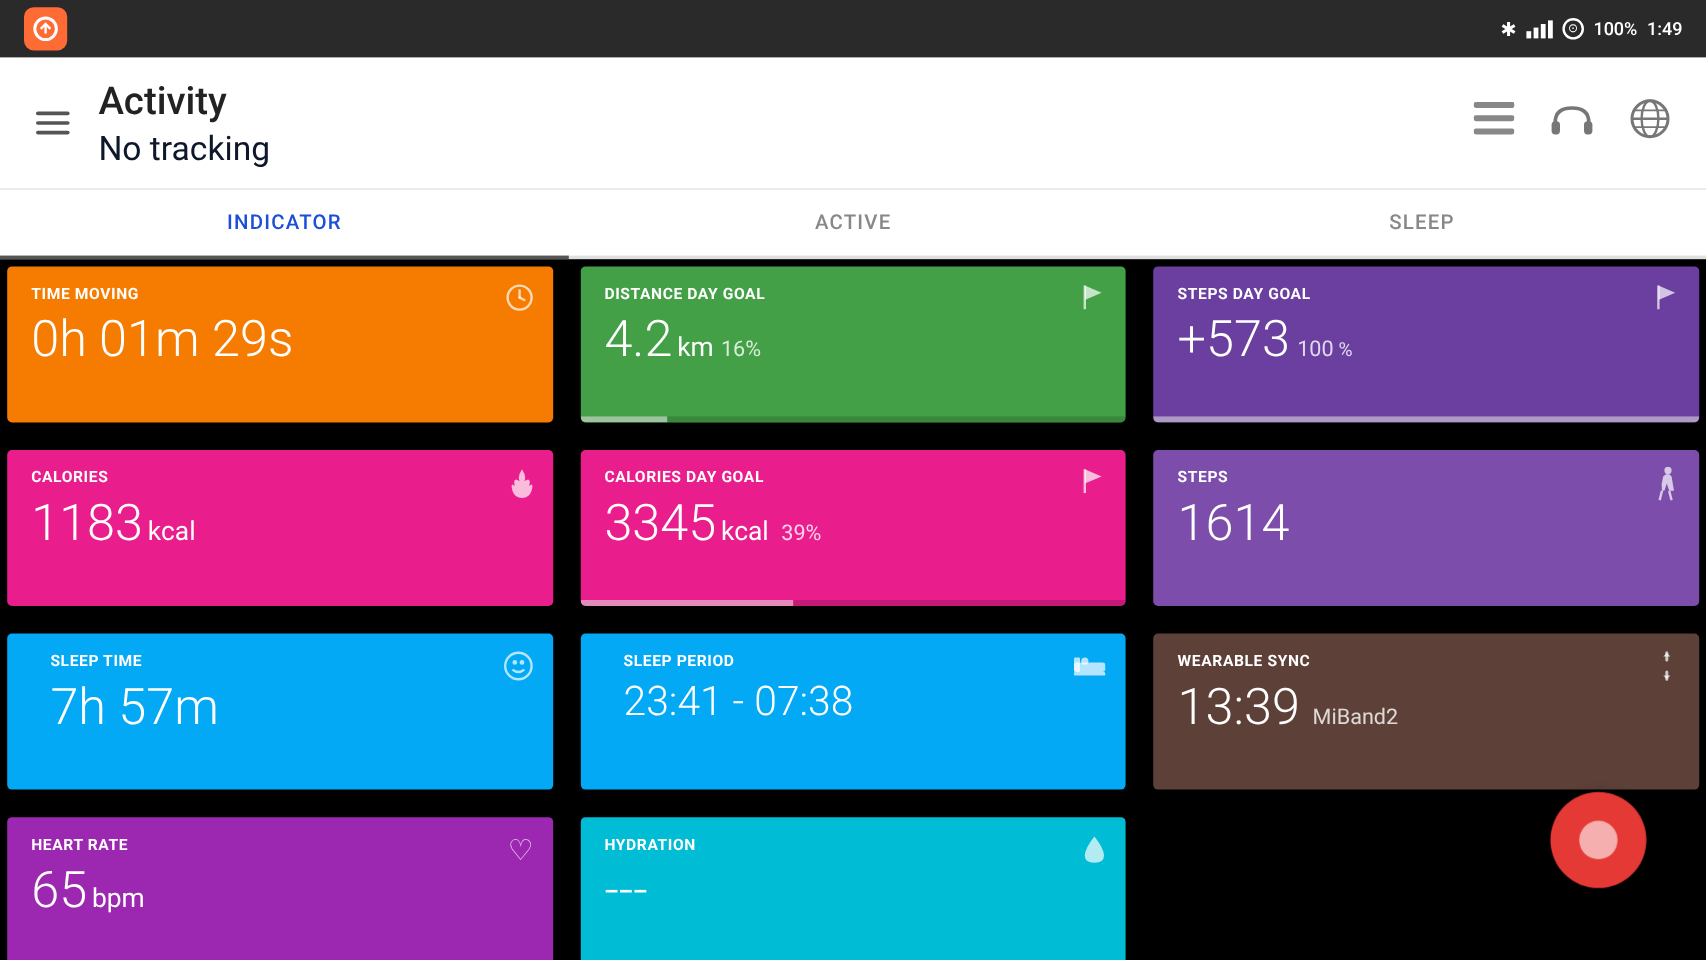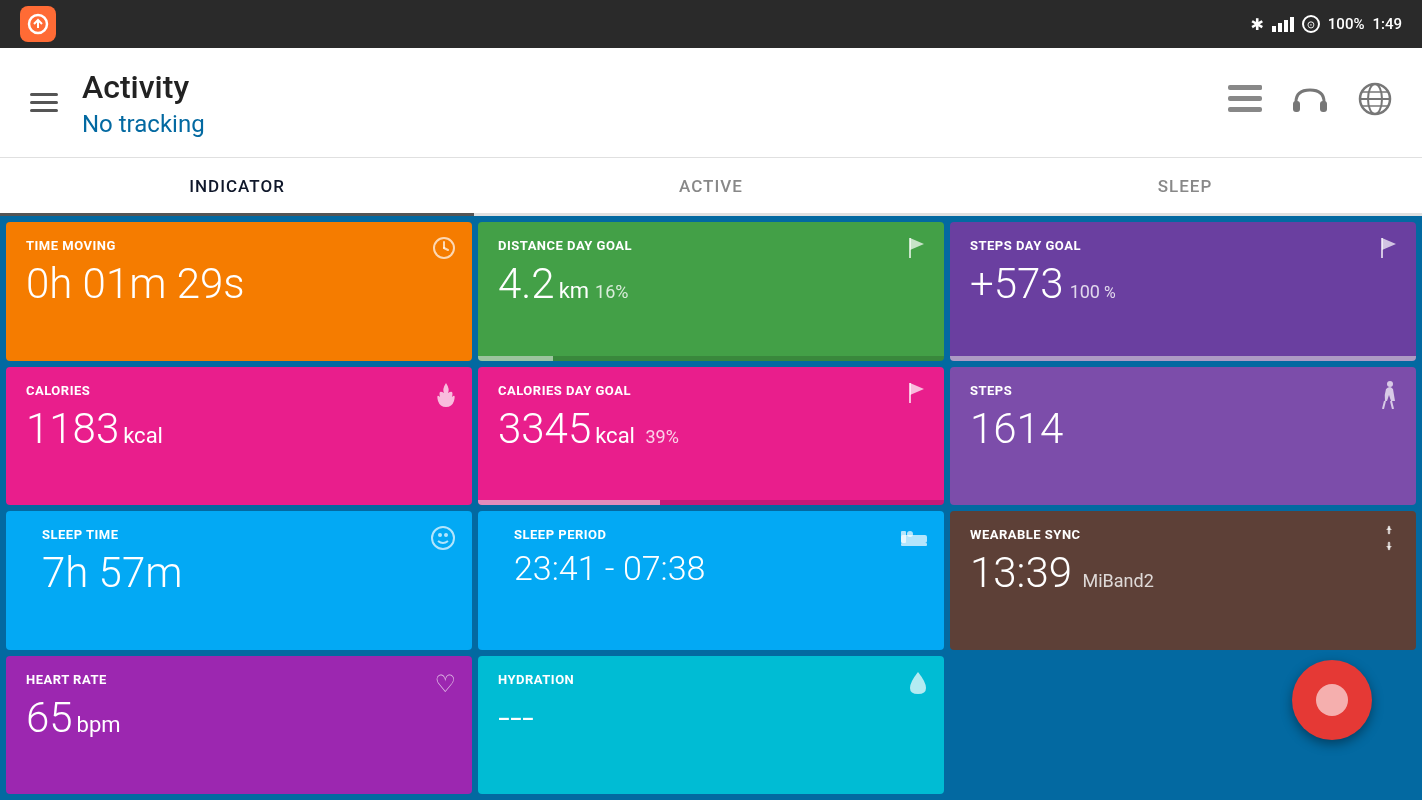"No tracking" .toolbar-title p { color: #0369a1 -> #0f172a; font-size: 24px -> 28px }
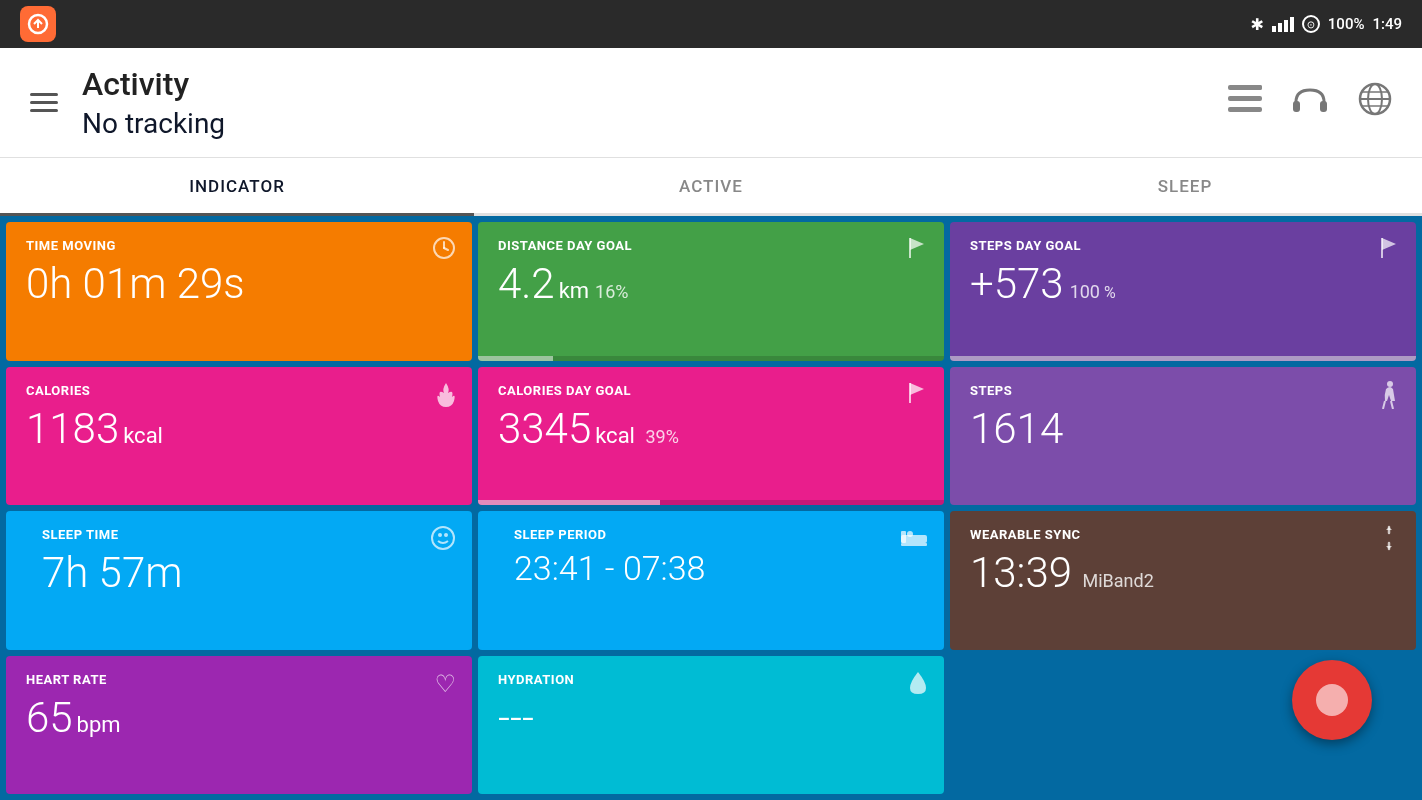"INDICATOR" .tab.active { color: #0f172a -> #1d4ed8 }
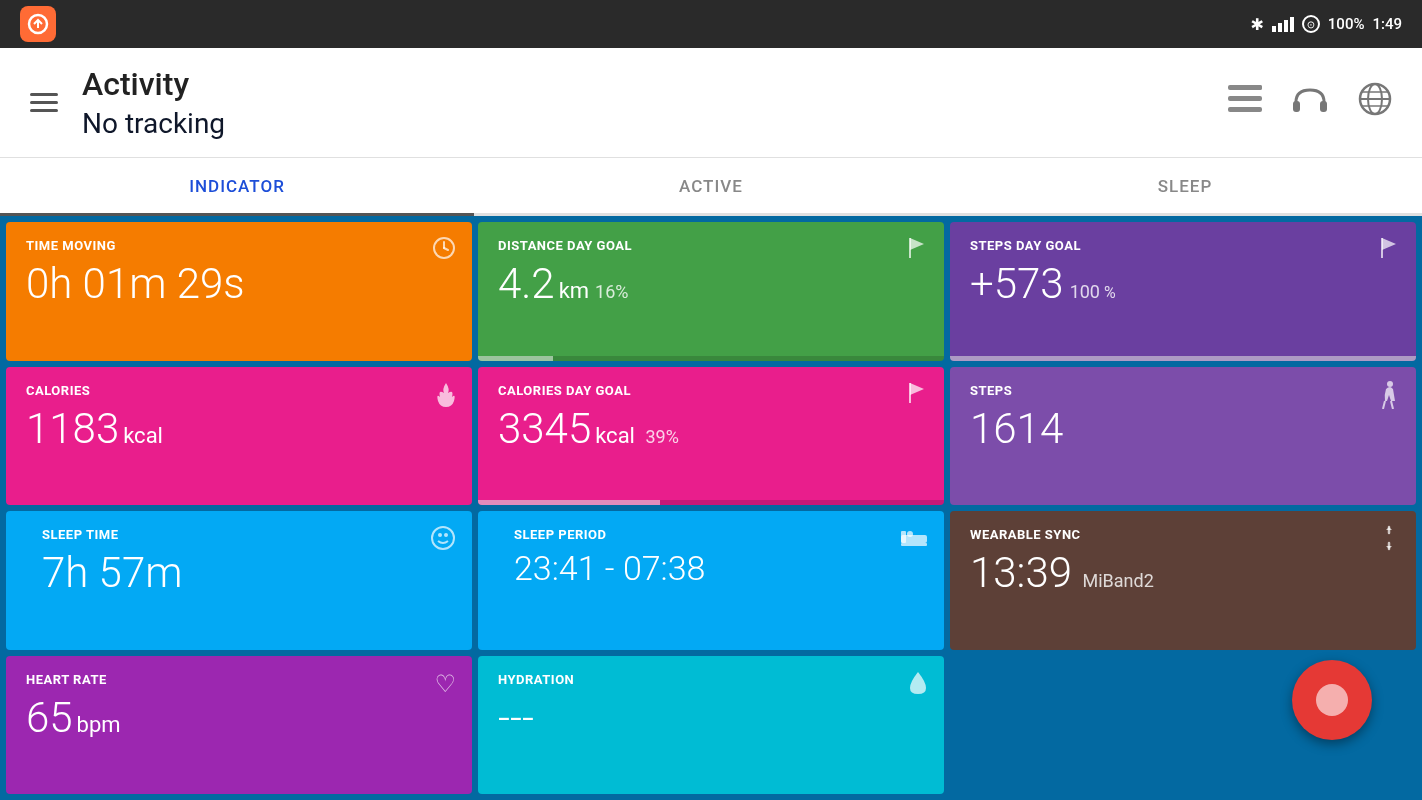"TIME MOVING" .dashboard { background: #0369a1 -> #000000; gap: 6px -> 23px }
